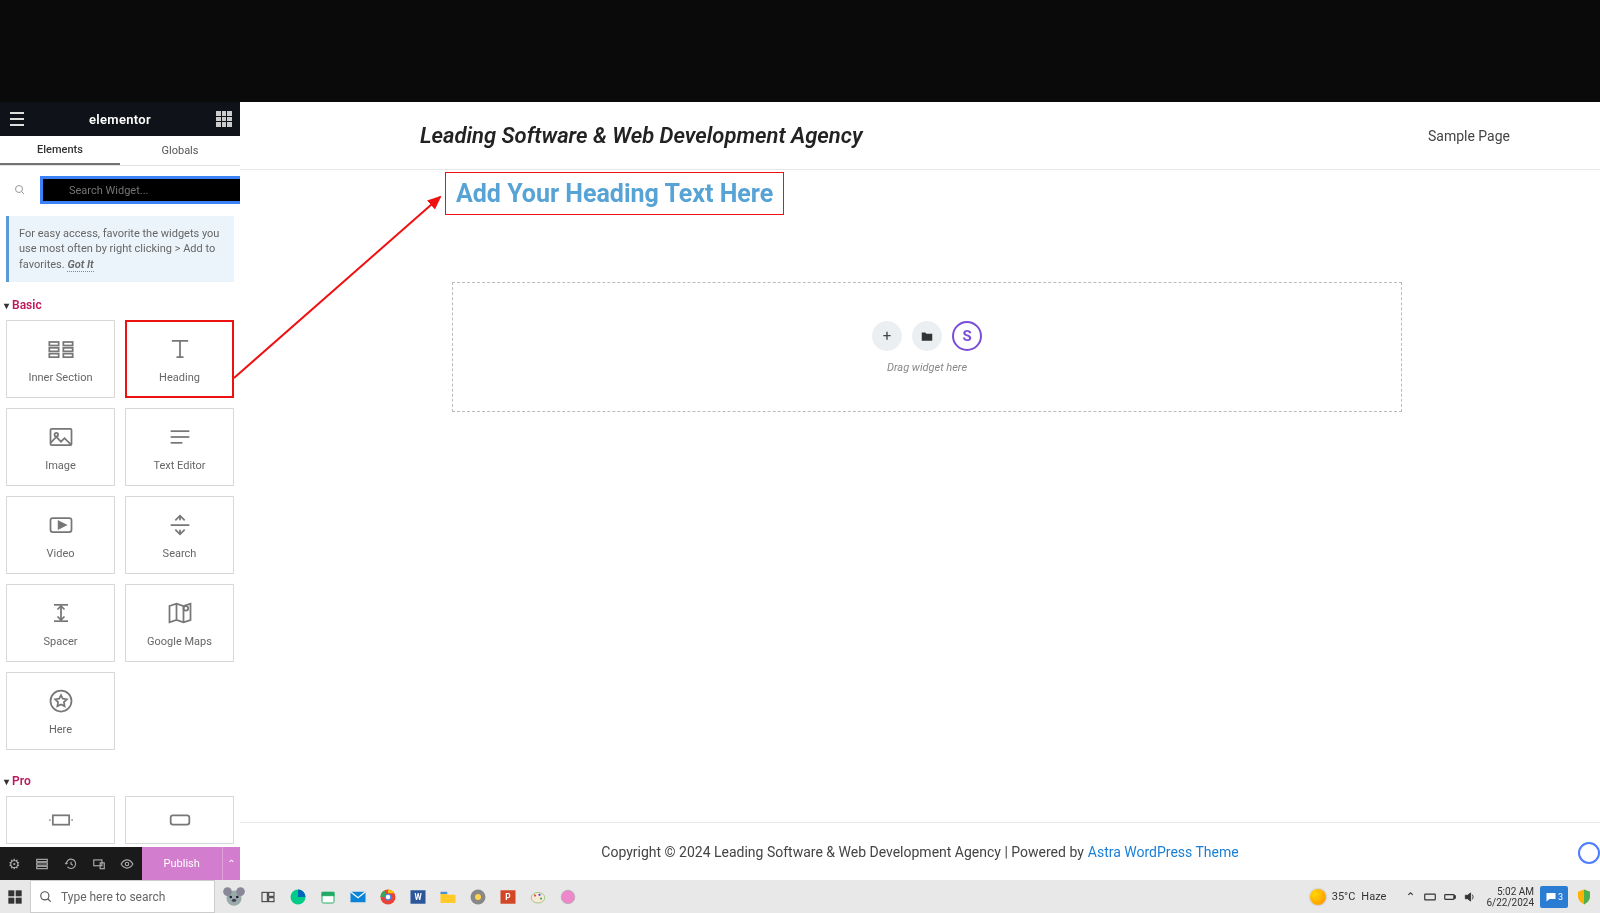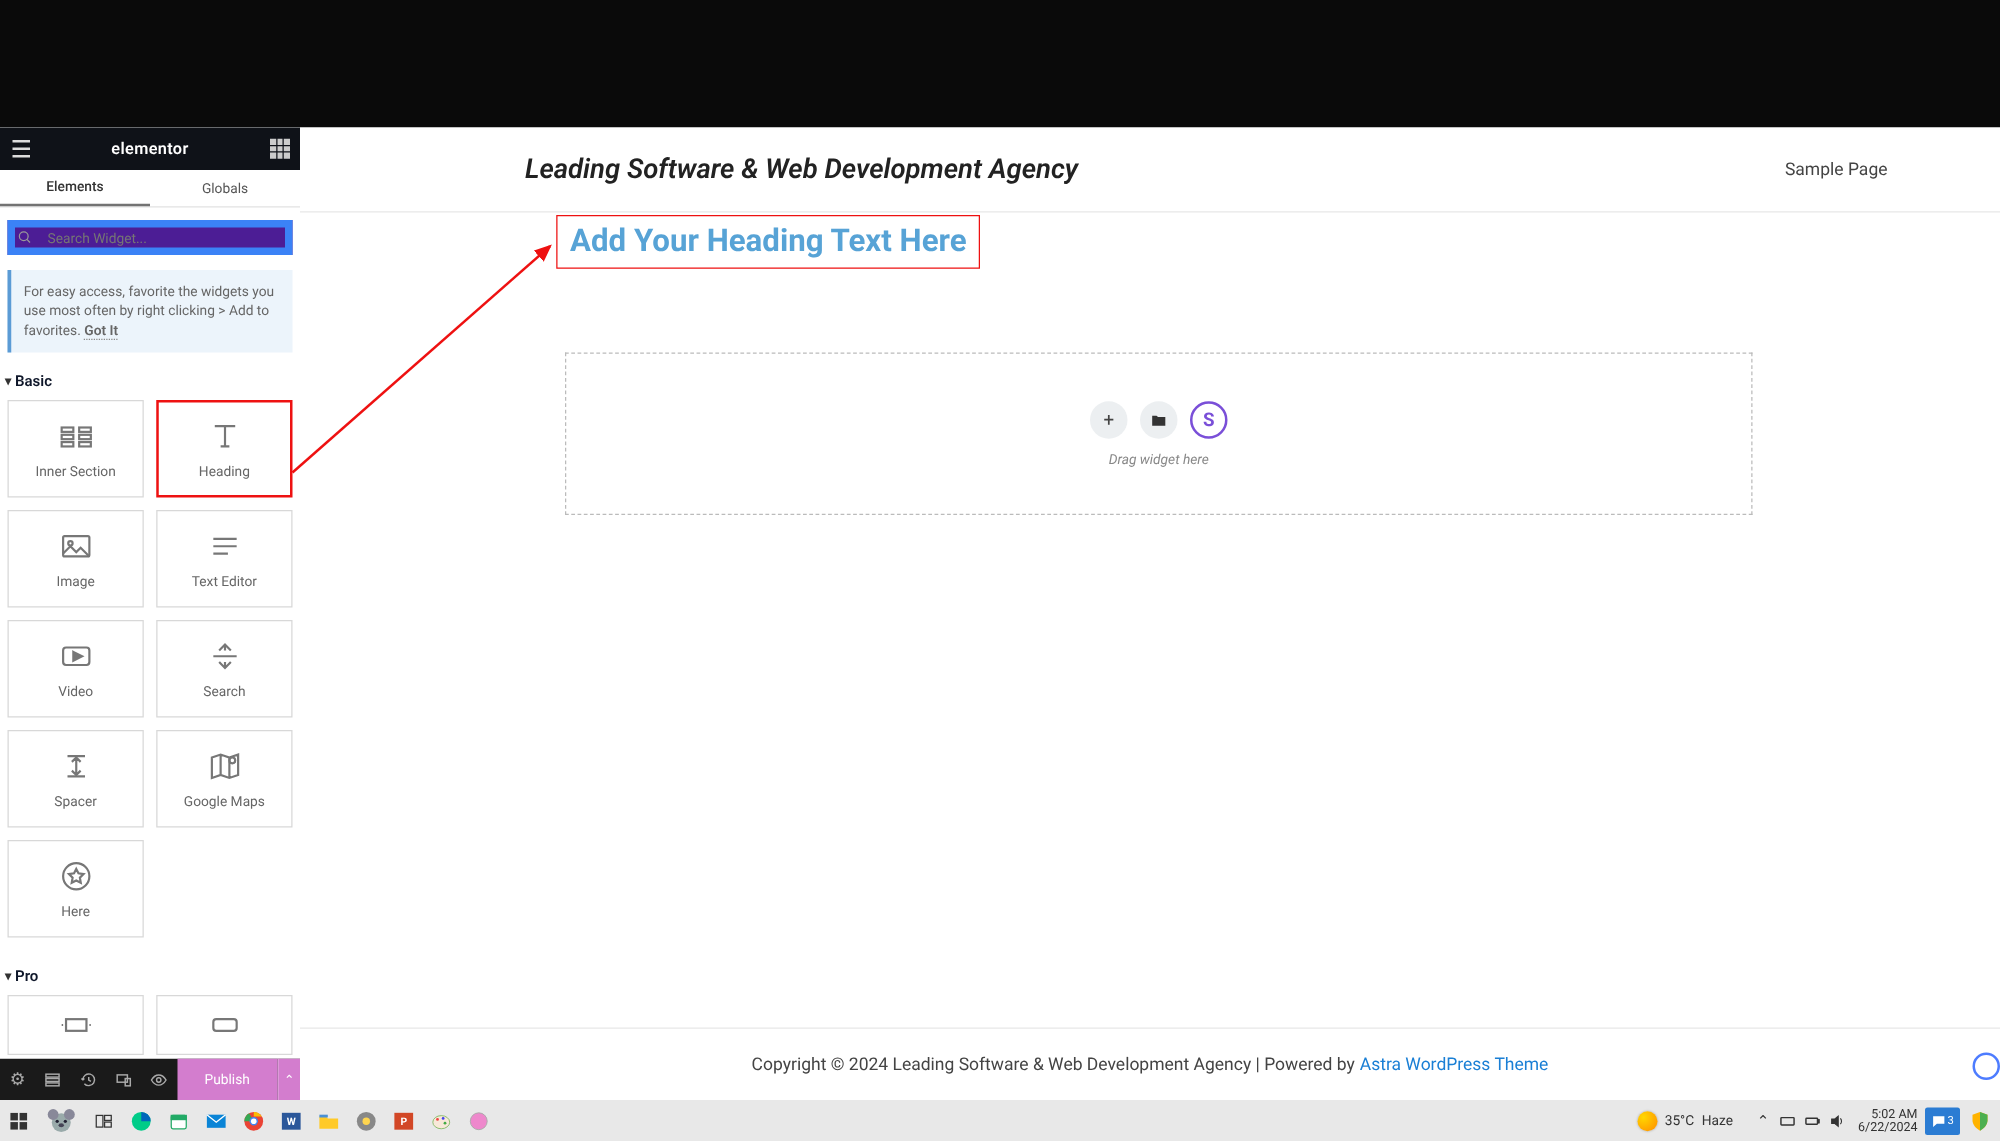"Search Widget..." .search-input { background: #4c1d95 -> #000000; border: 6px solid #3b82f6 -> 3px solid #3b82f6; margin-left: none -> 34px }
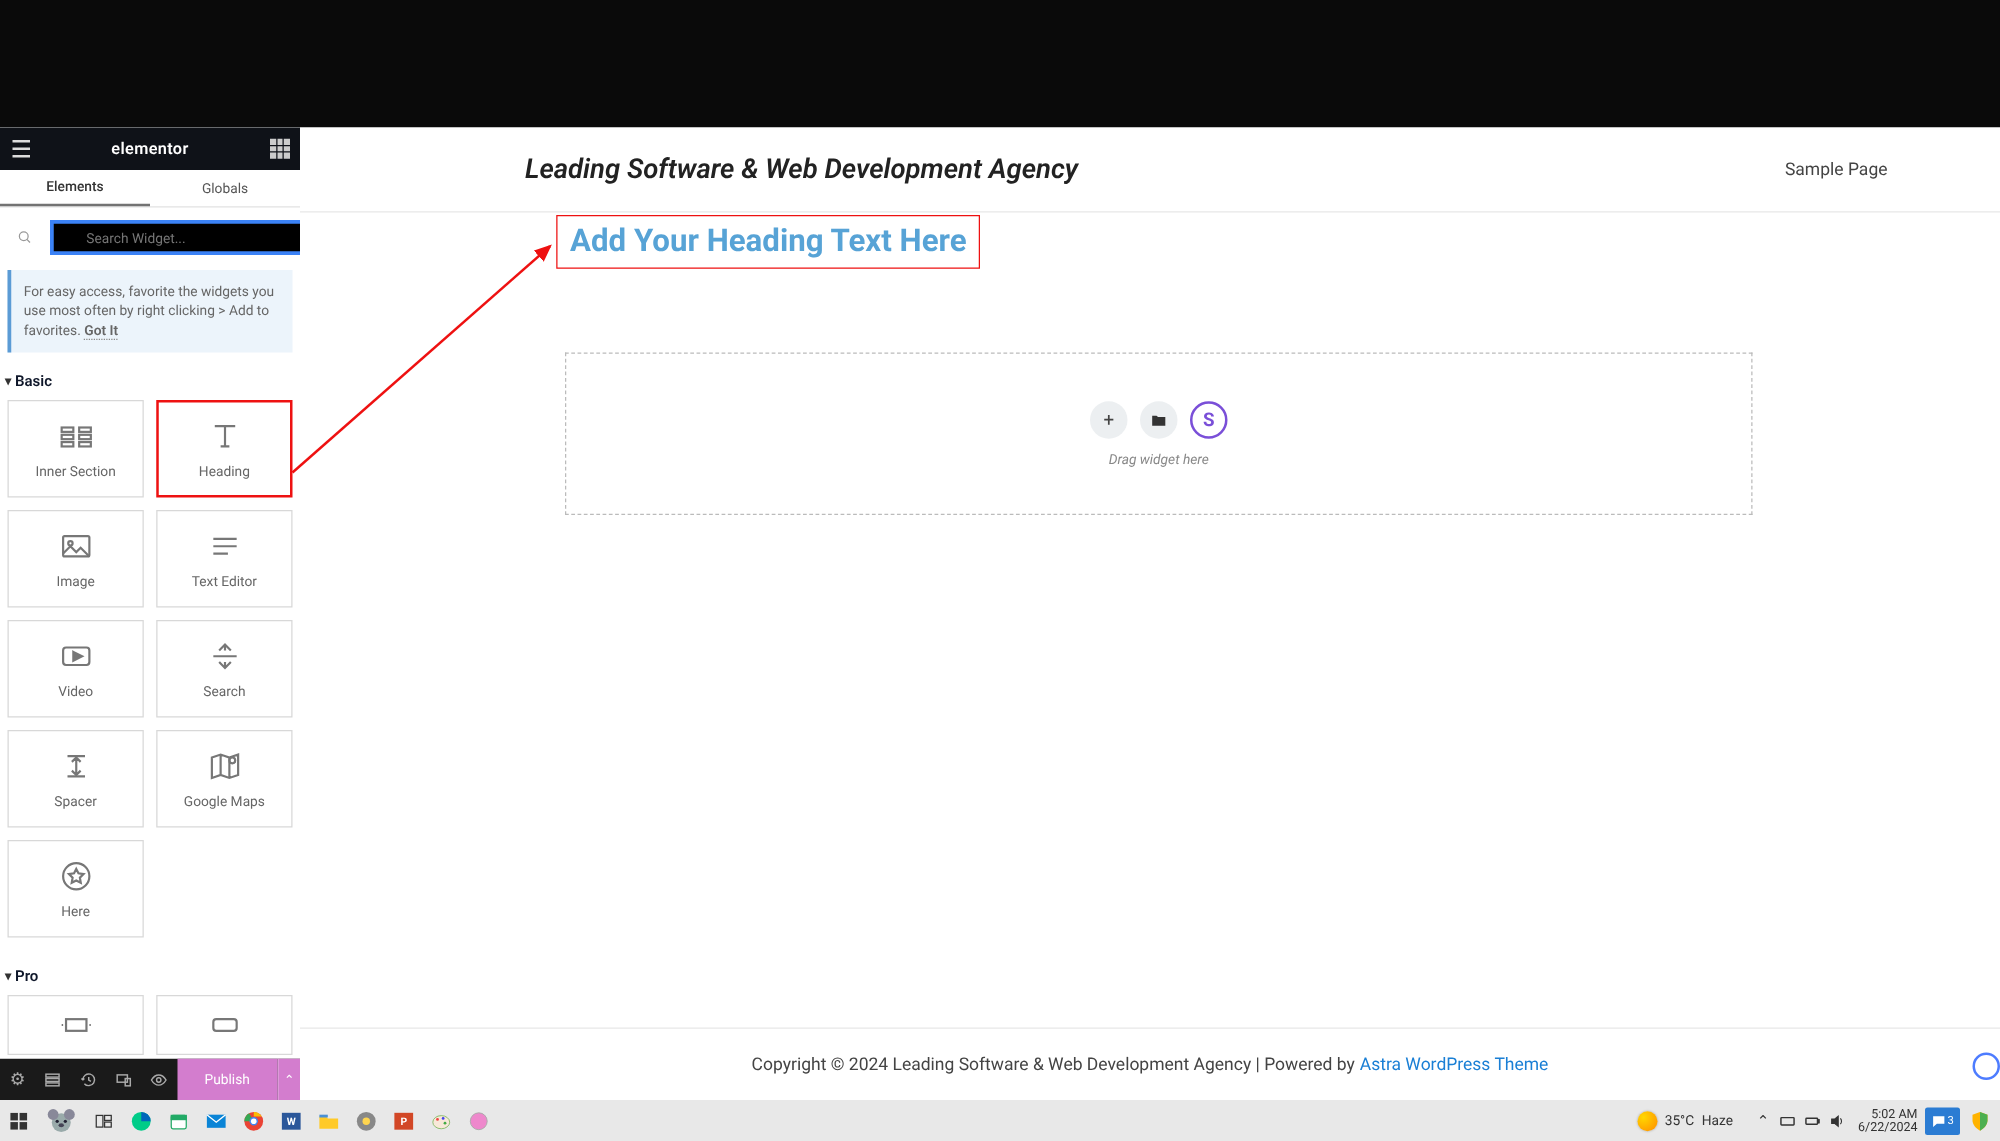"Got It" .tip-box .gotit { font-style: none -> italic }
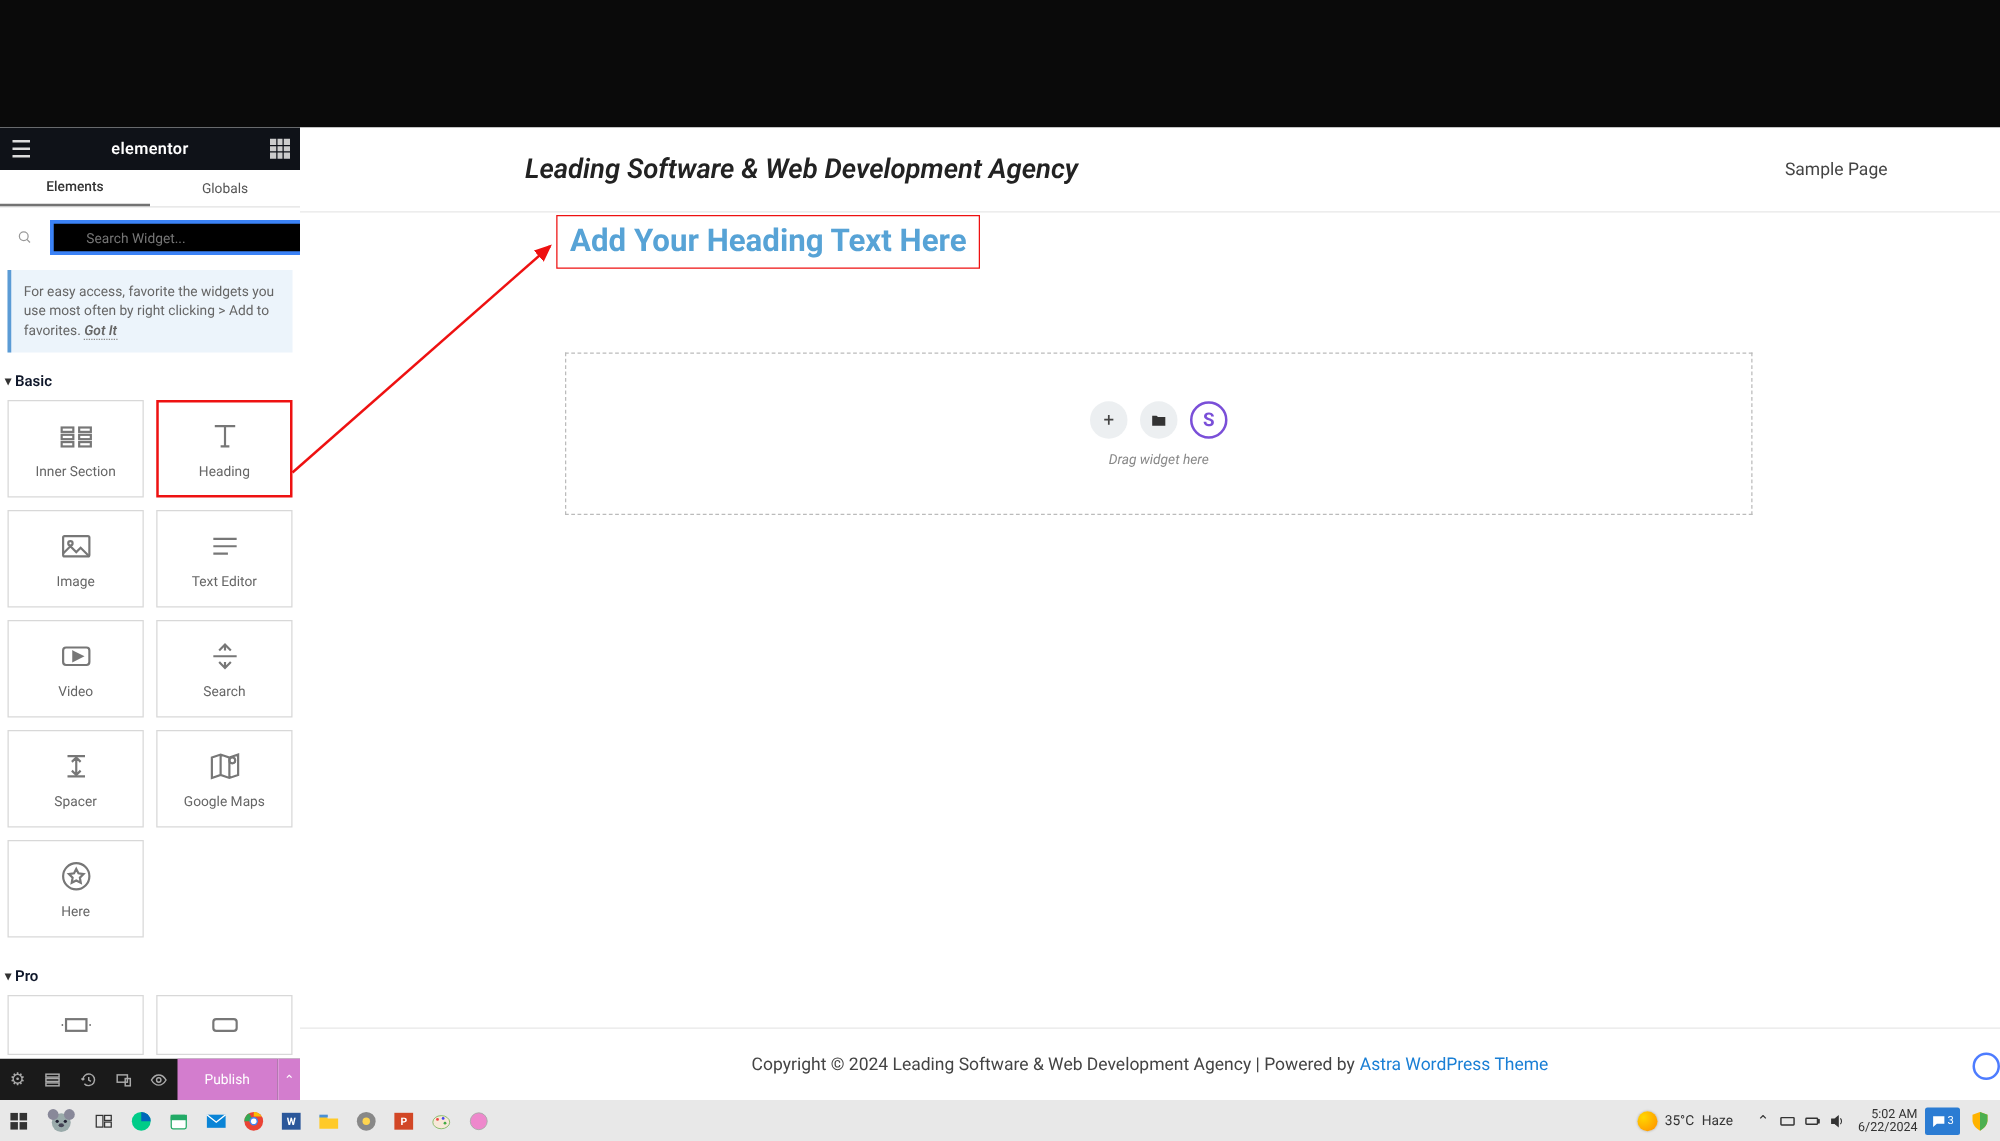"Basic" .category-header { color: #0f172a -> #be185d }
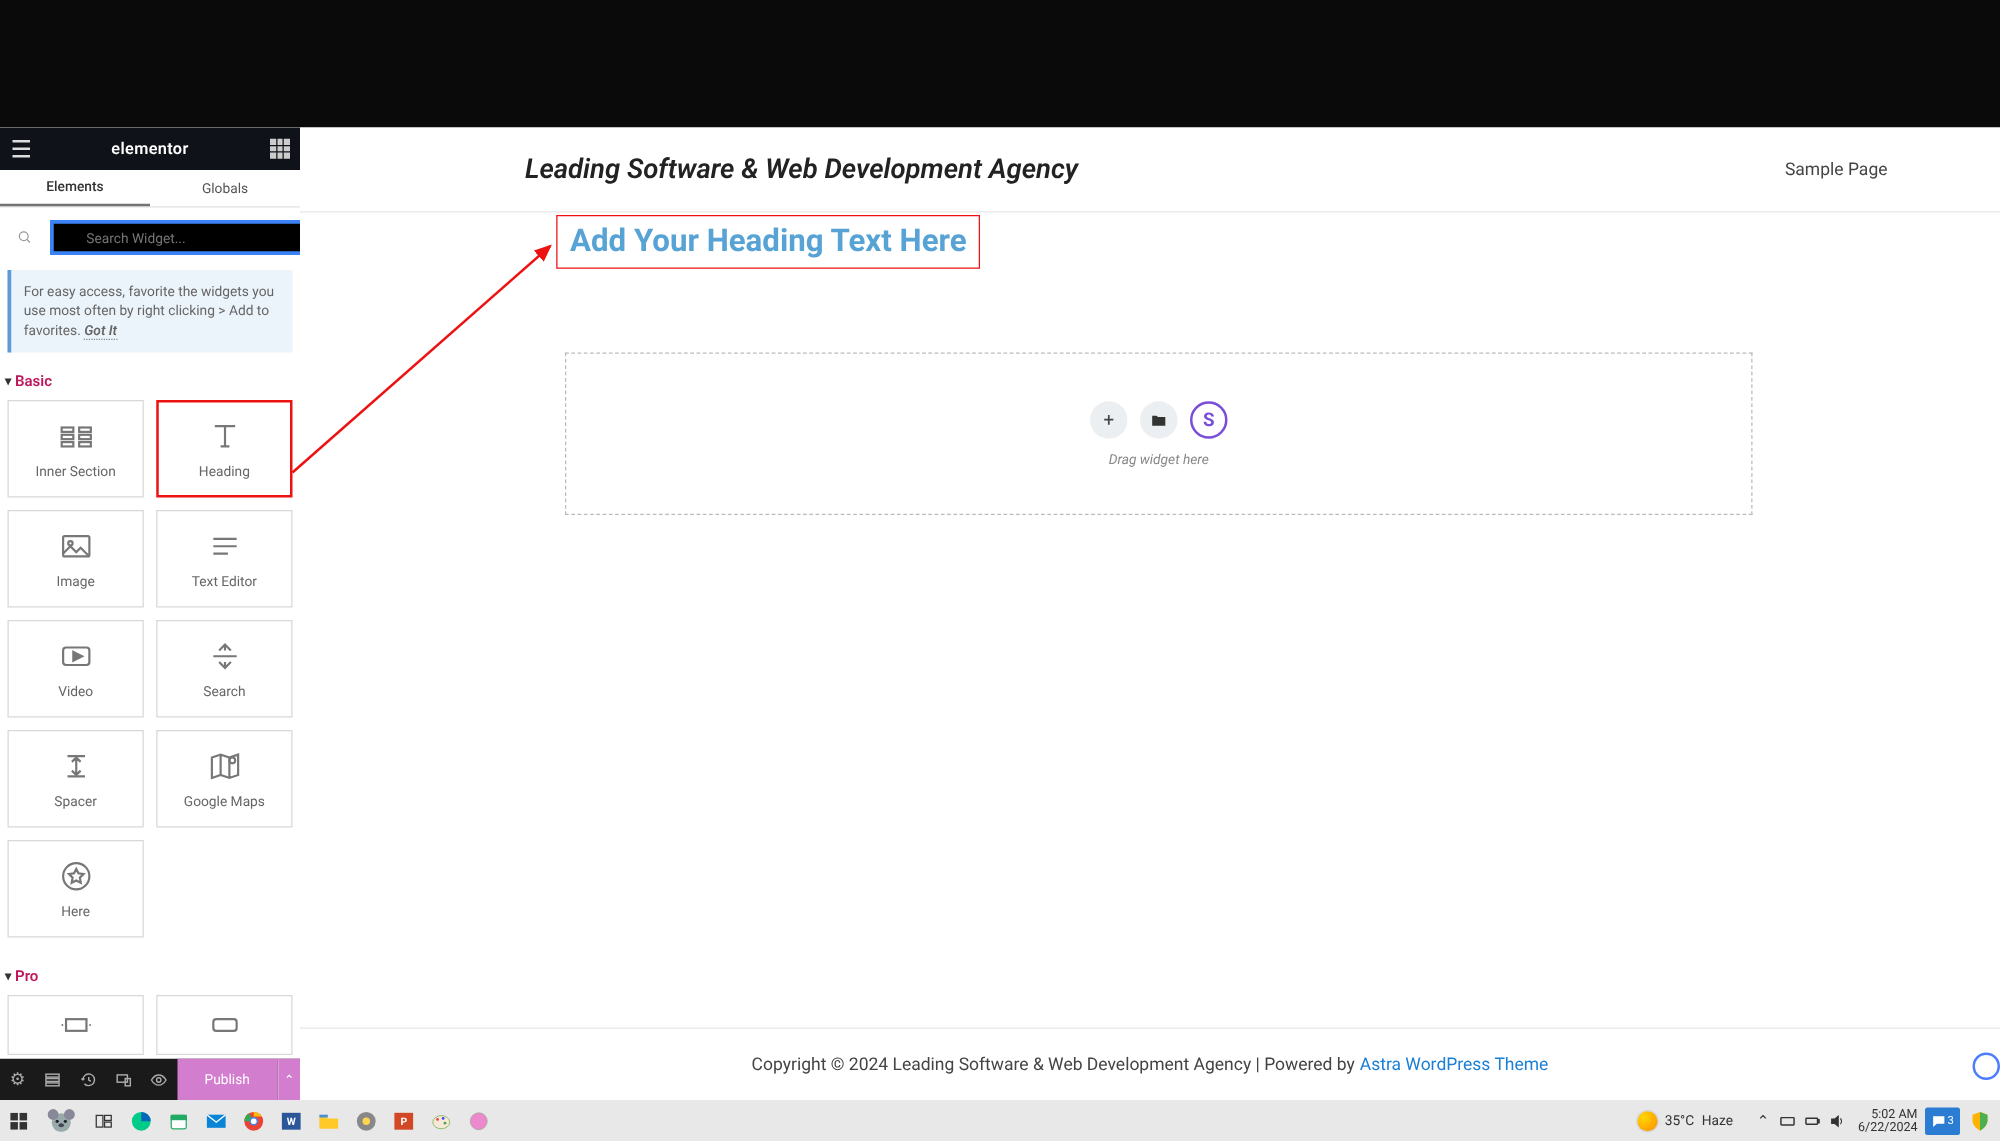"Type here to search" div.tb-search { html: none -> <div> <svg> <circle></circle> <line></line> </svg> <span>Type here to search</span> </div> }
